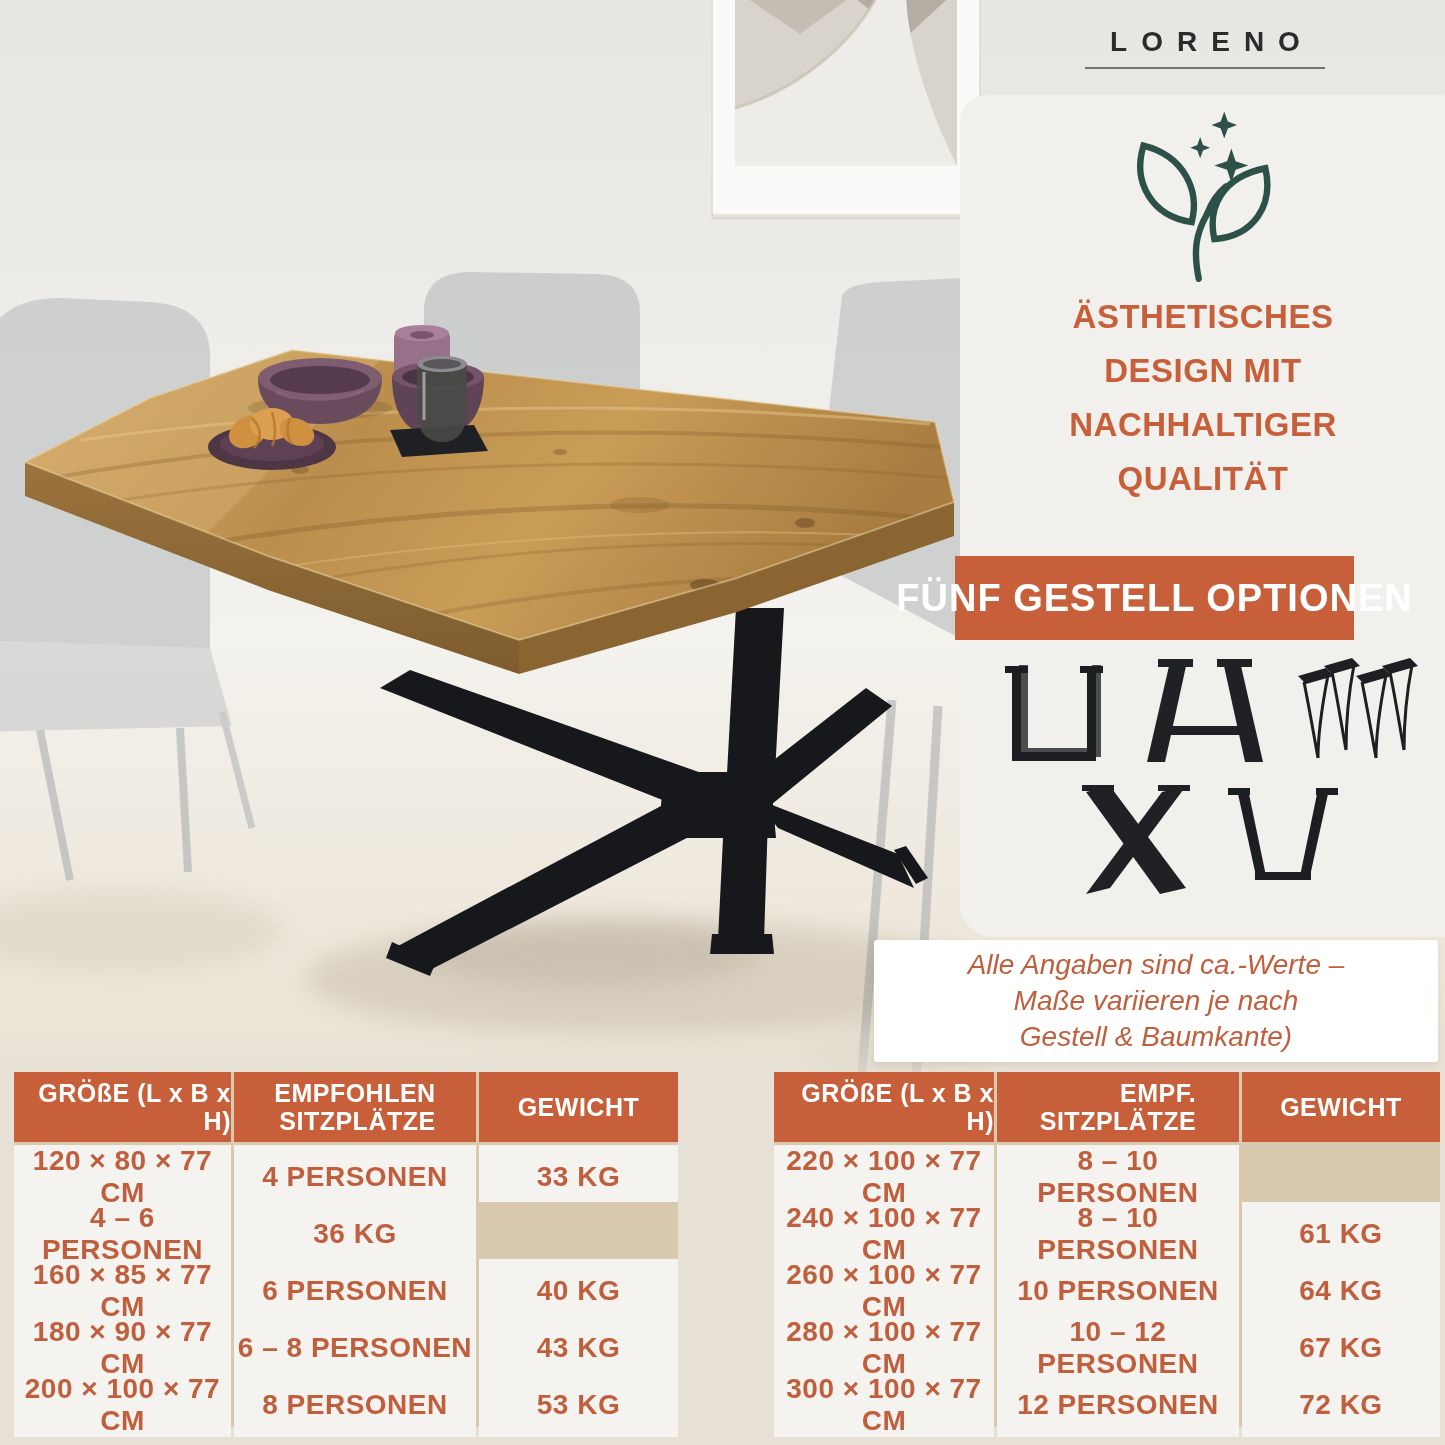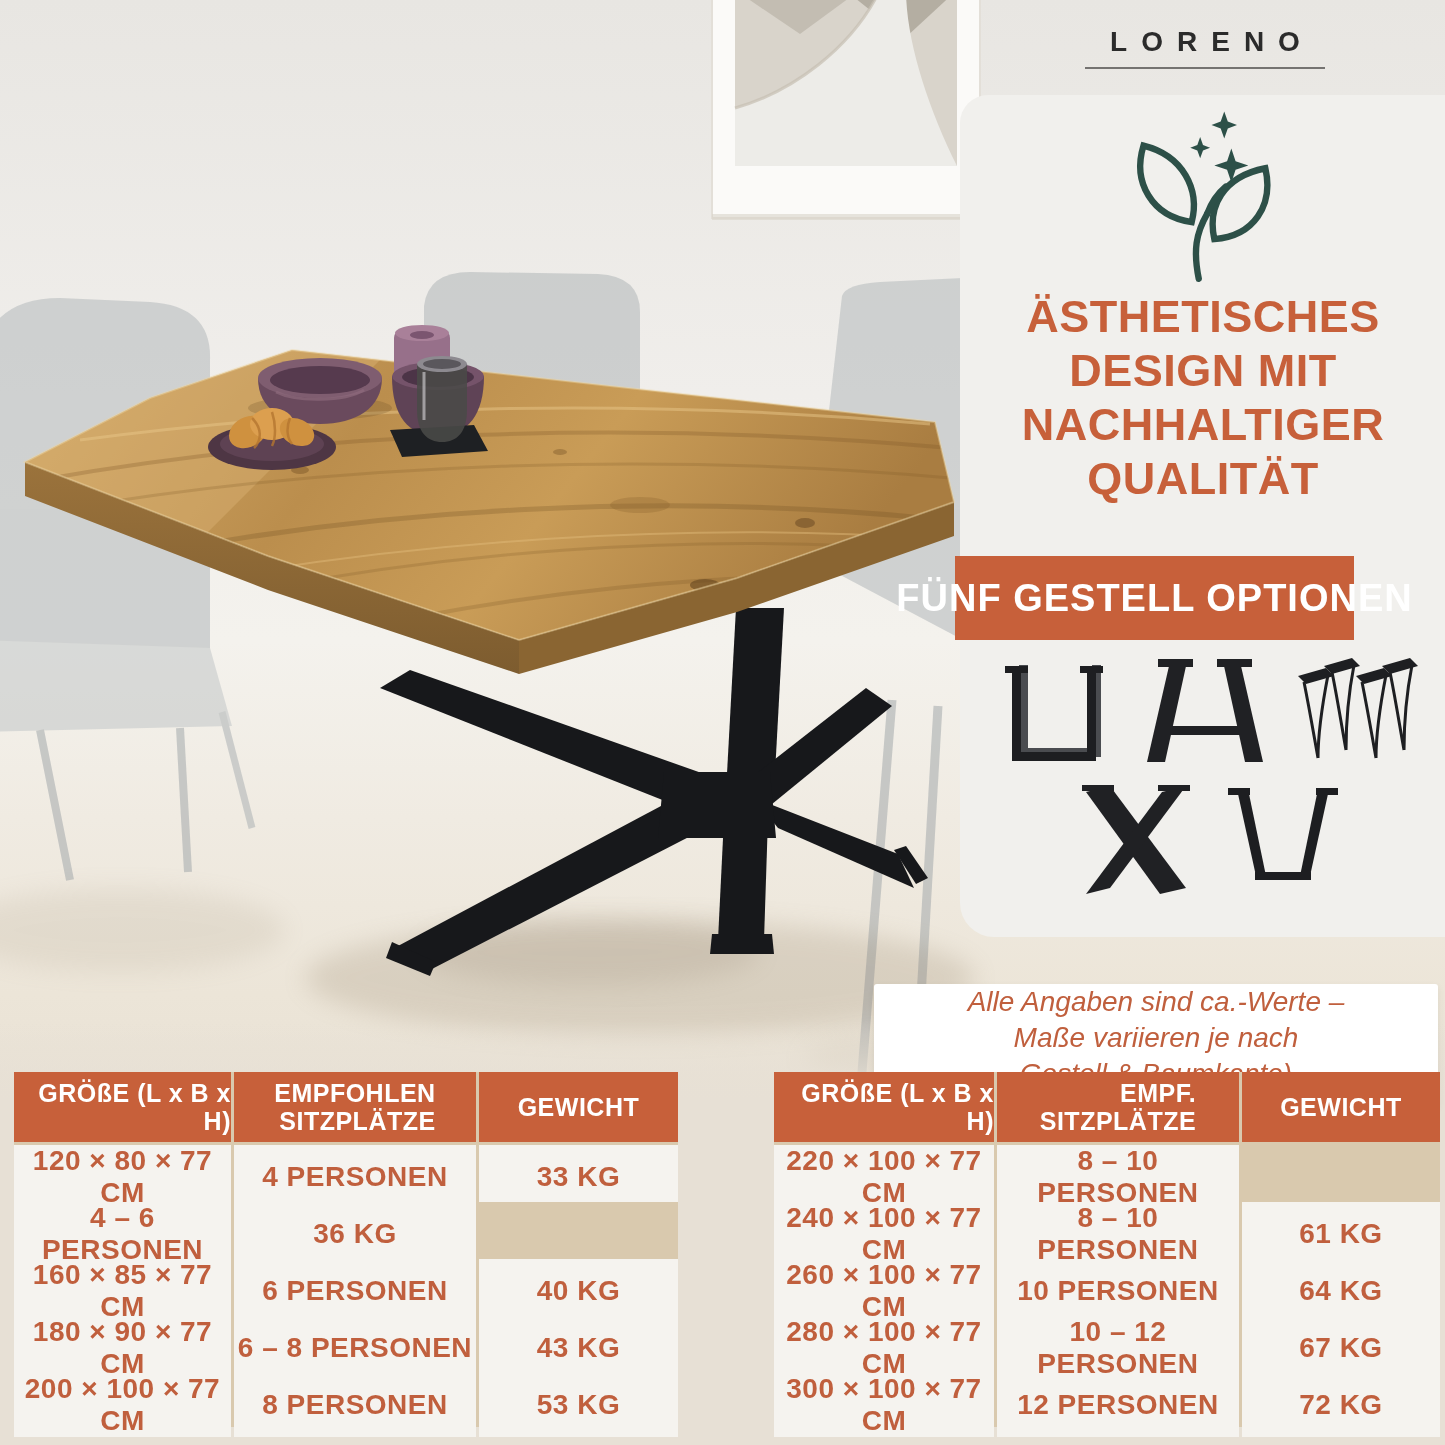"ÄSTHETISCHES" #headline { font-size: 45px -> 33px }
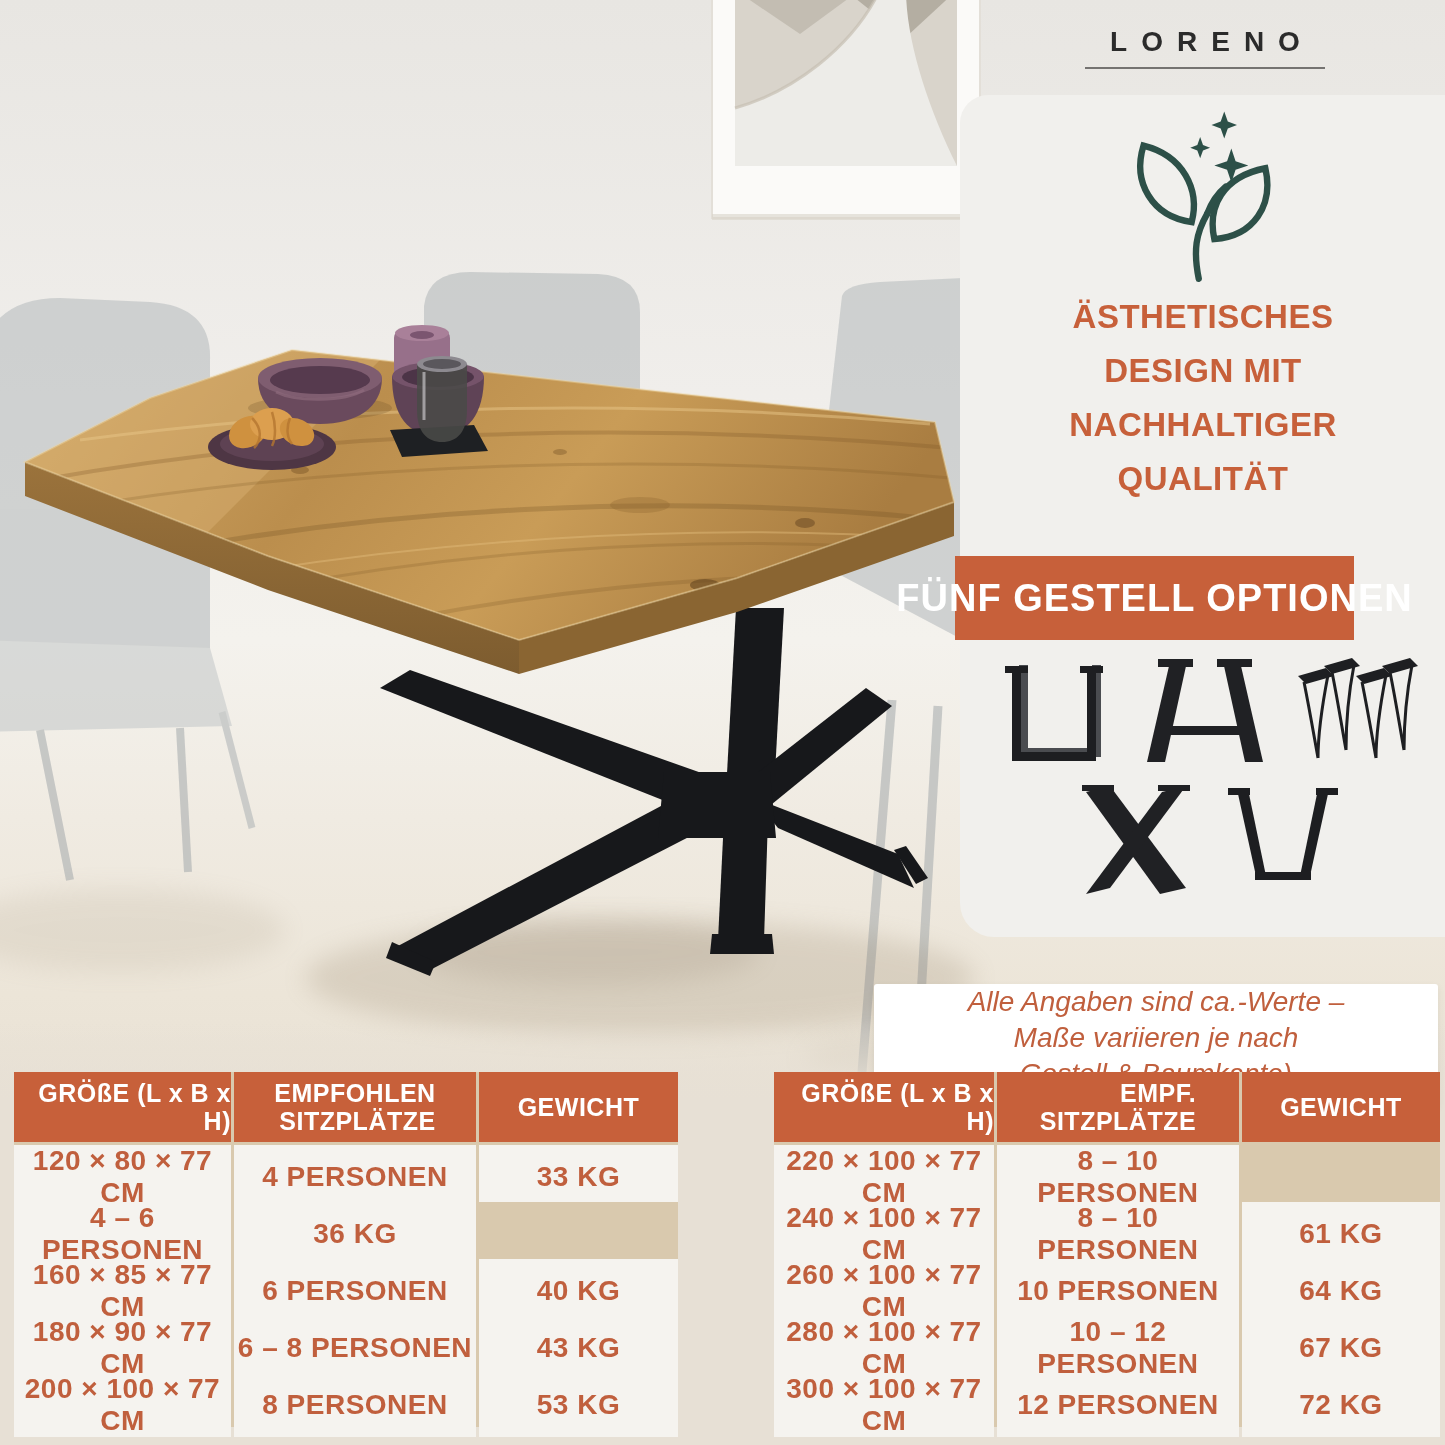"Alle Angaben sind ca.-Werte –" #note { justify-content: none -> center; margin-top: 44px -> none }
